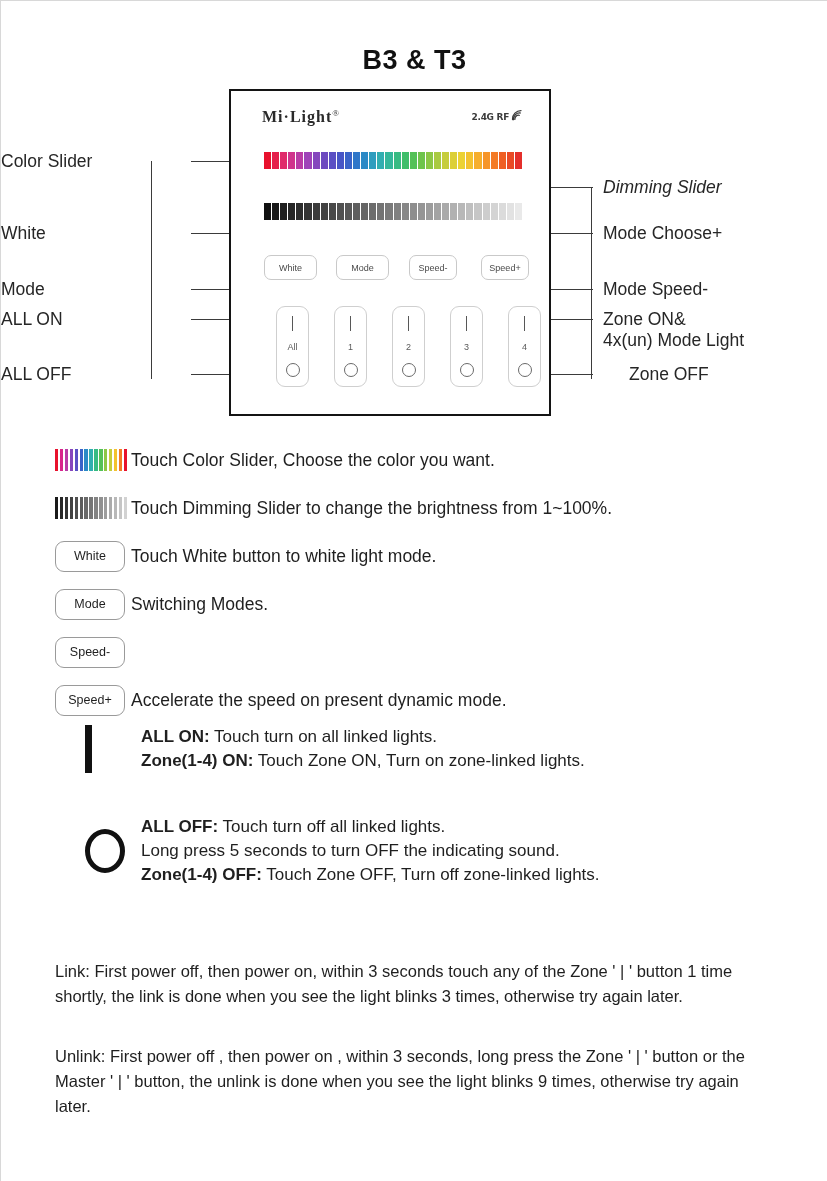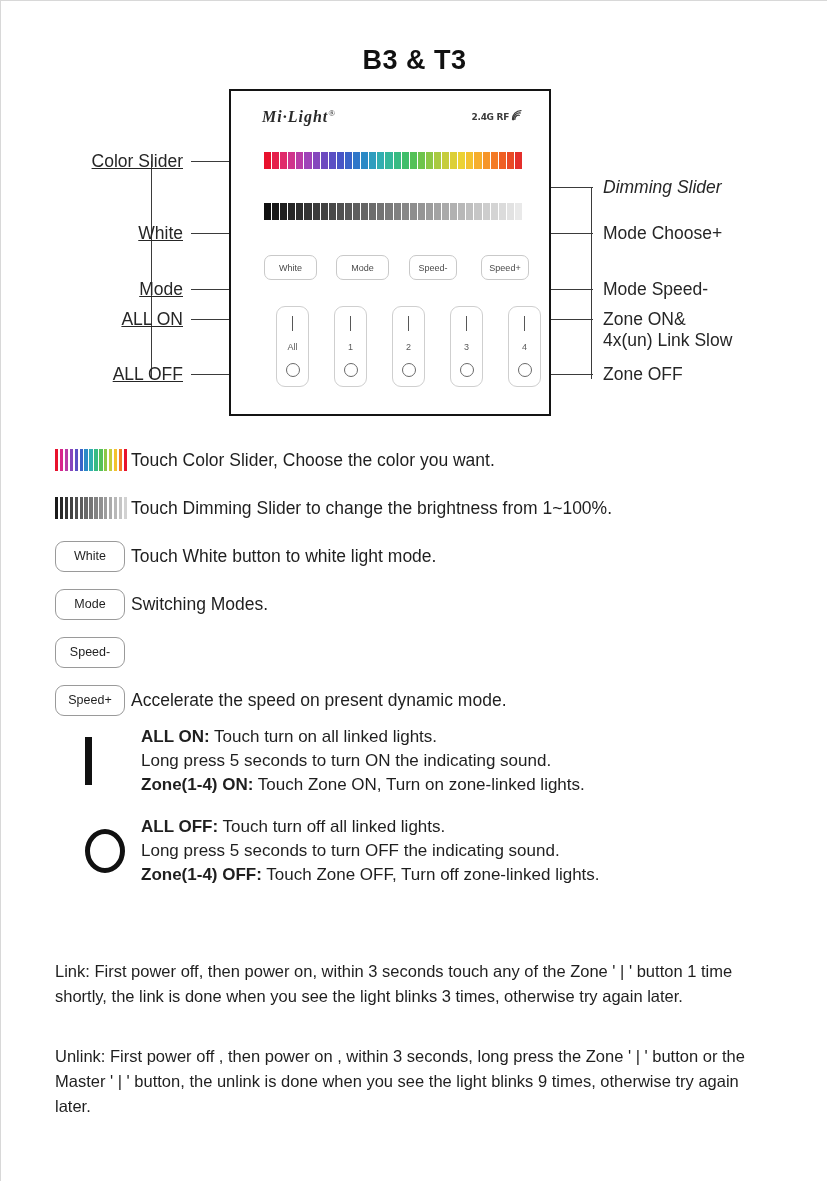"Mi·Light®" .brand { font-style: italic -> none }
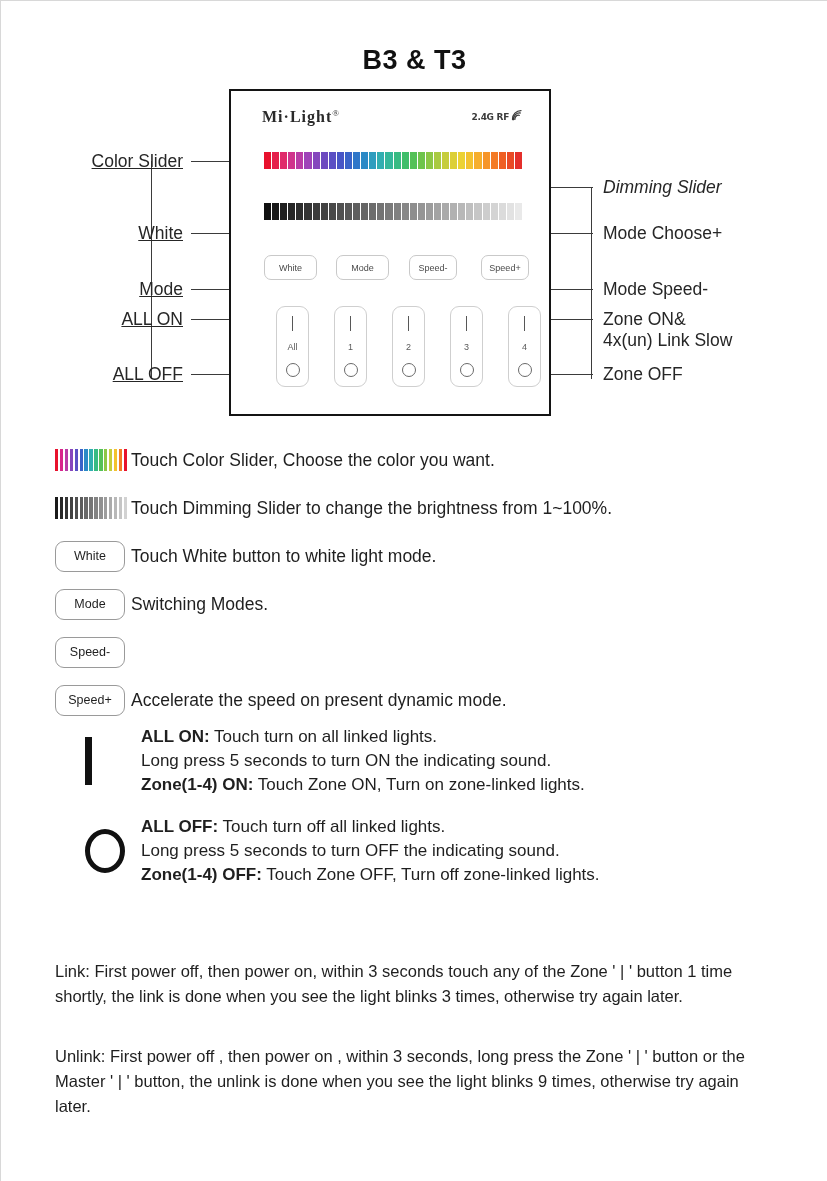"Color Slider" .cl.l { text-align: right -> none; text-decoration: underline -> none }
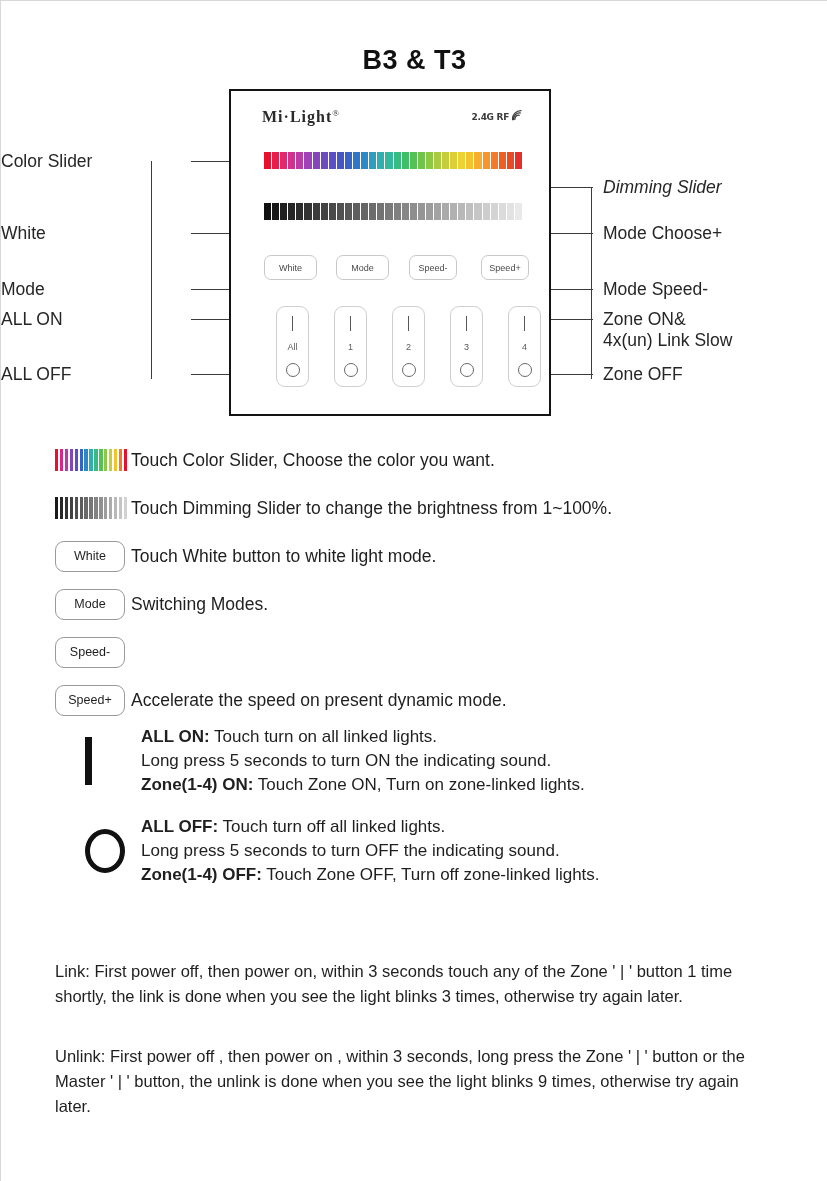"4x(un) Link Slow" span { text: Link Slow -> Mode Light }
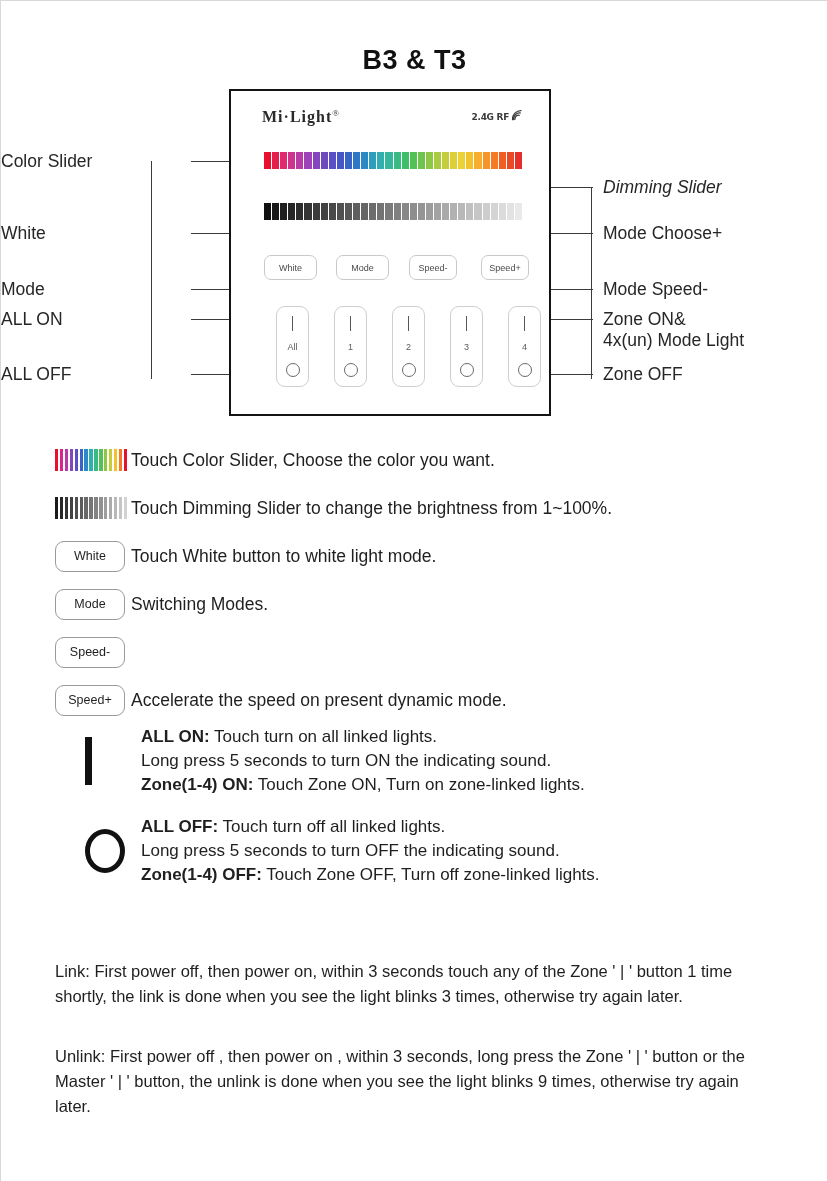"Zone OFF" div.cl { left: 602px -> 628px }
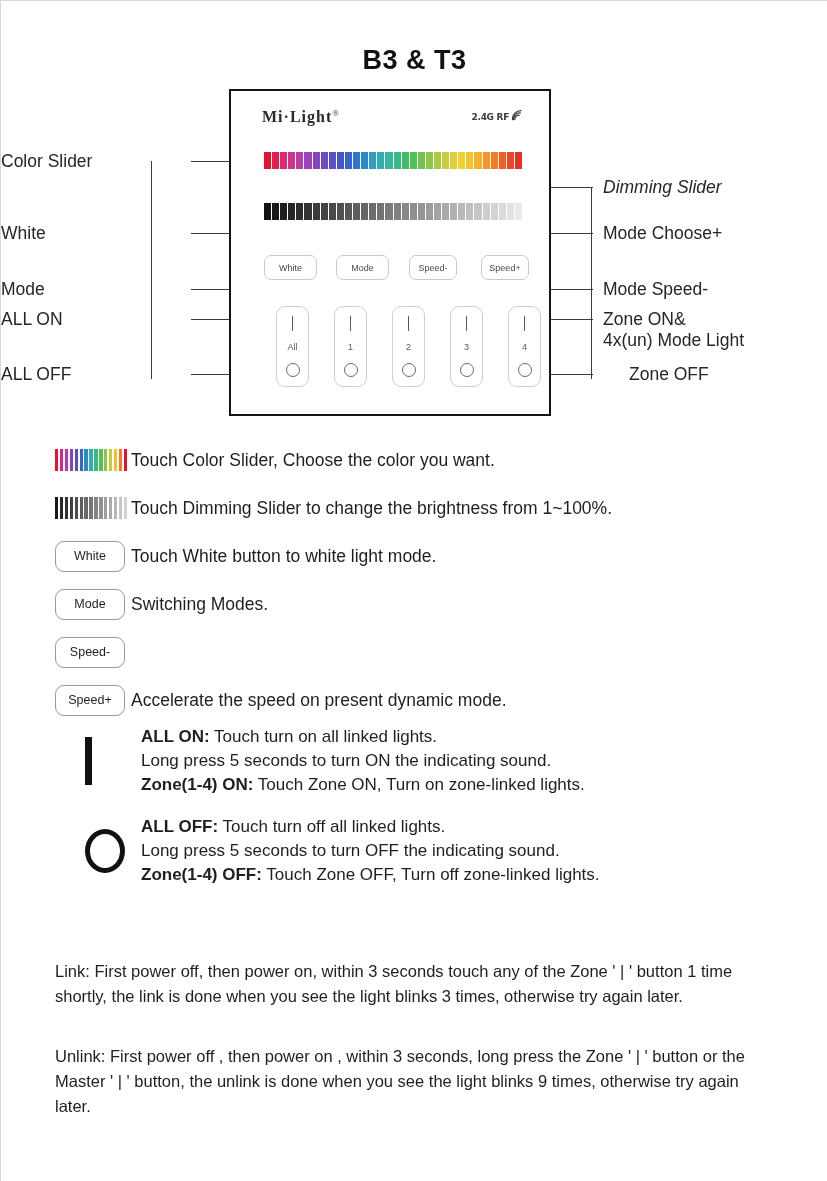"Long press 5 seconds to turn ON" div { html: <div>Long press 5 seconds to turn ON the indicating sound.</div> -> none }
